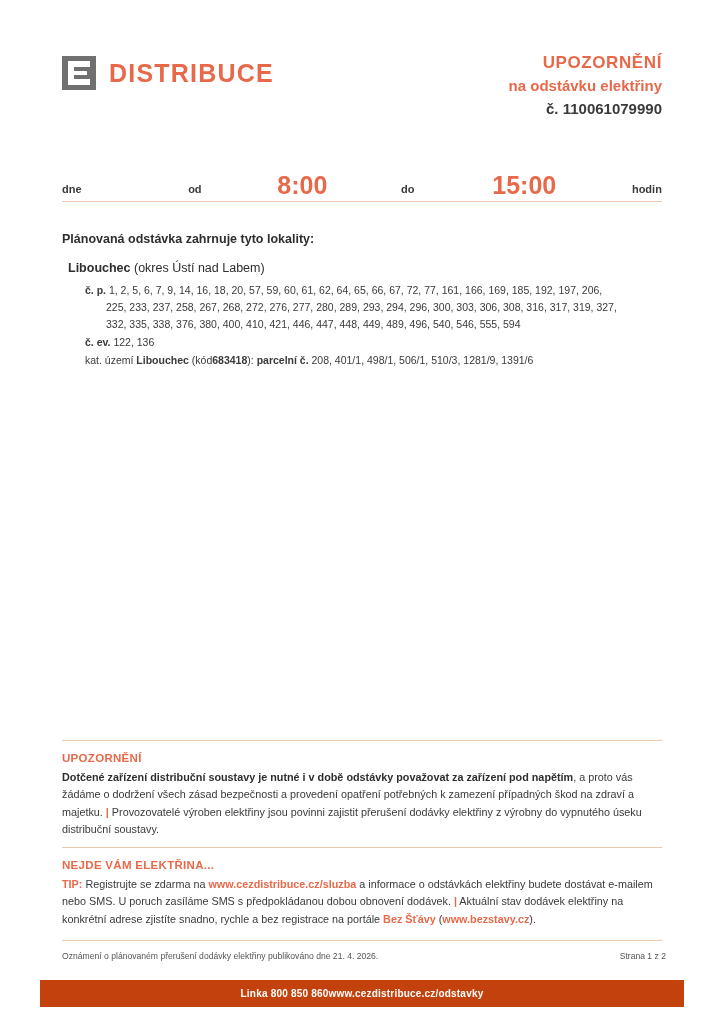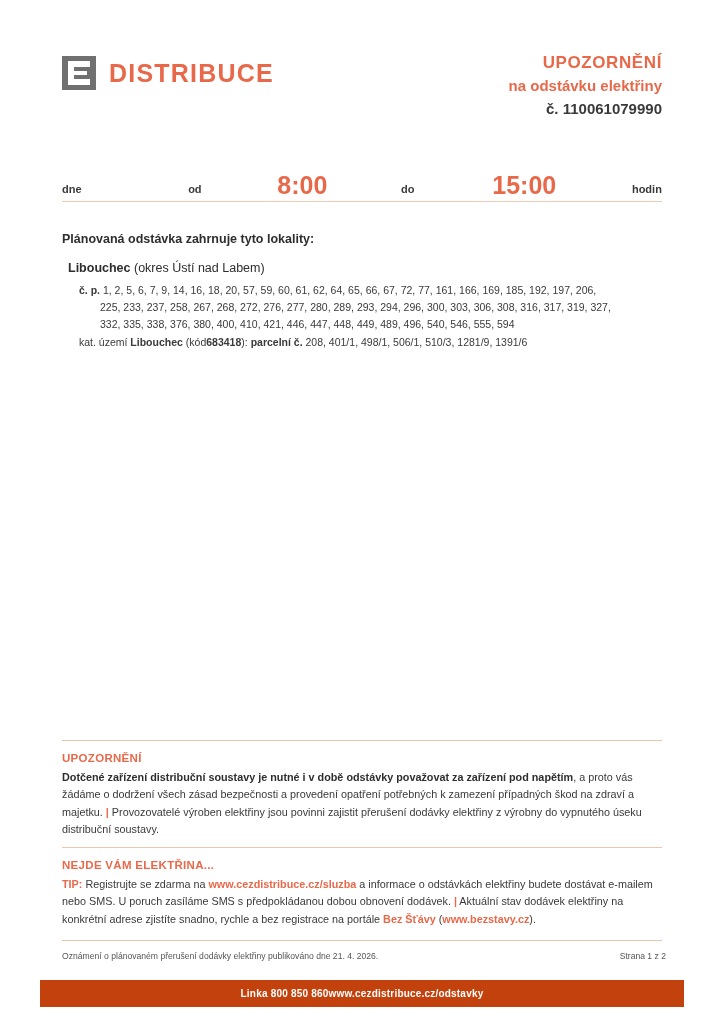"č. p. 1, 2, 5," .loc-lines { margin-left: 11px -> 17px }
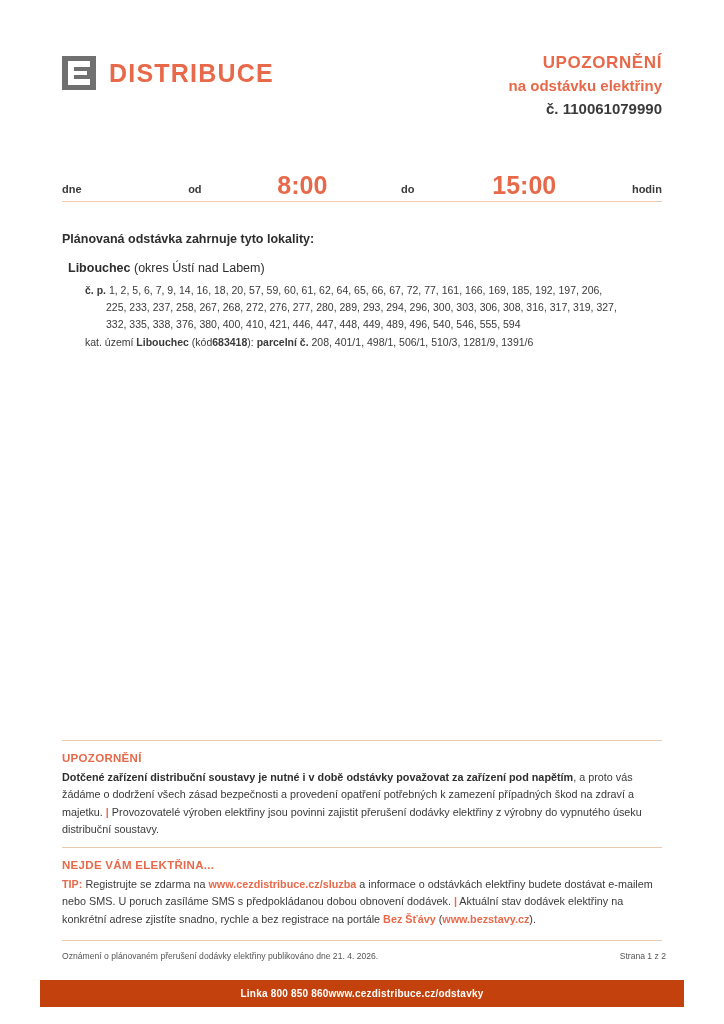"č. ev. 122, 136" div.ev-row { html: none -> <div> <span>č. ev.</span> <span>122, 136</span> </div> }
